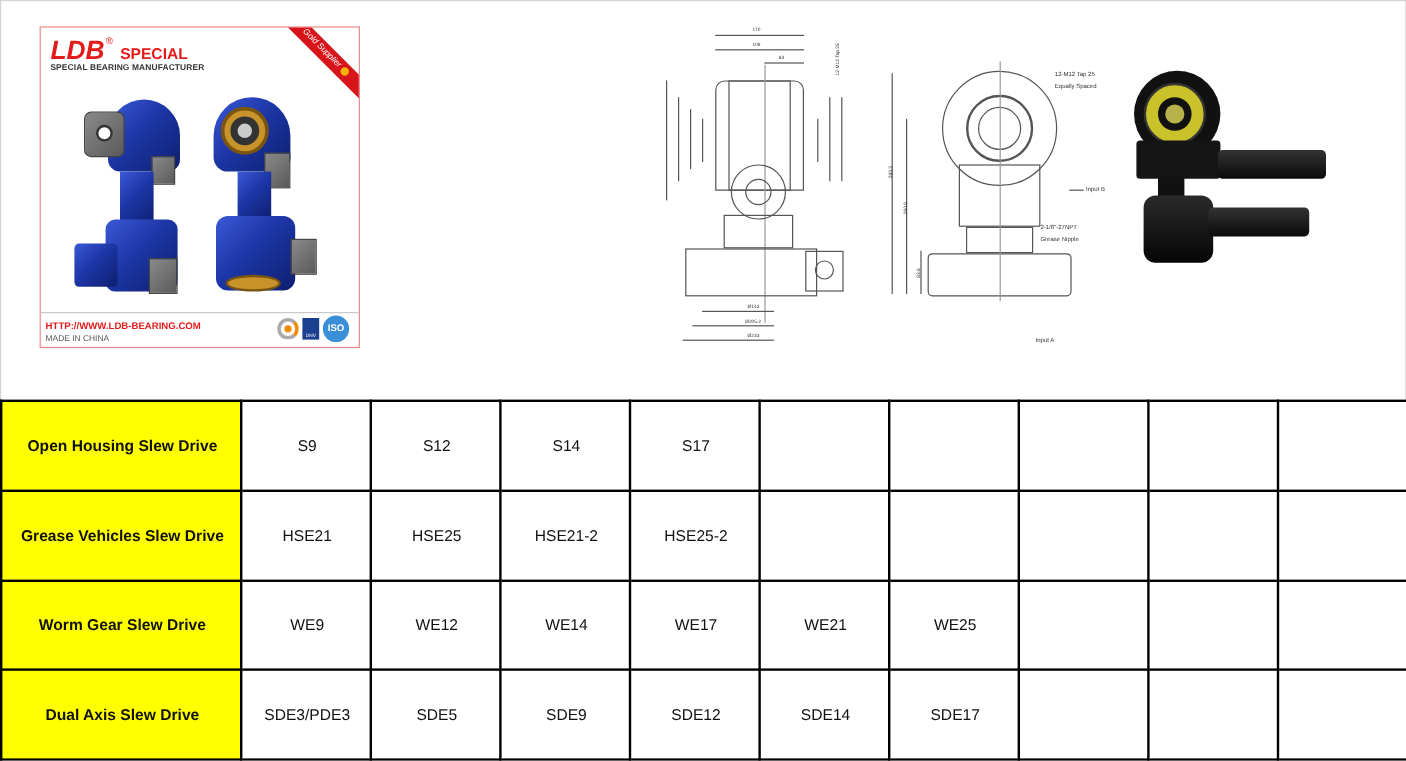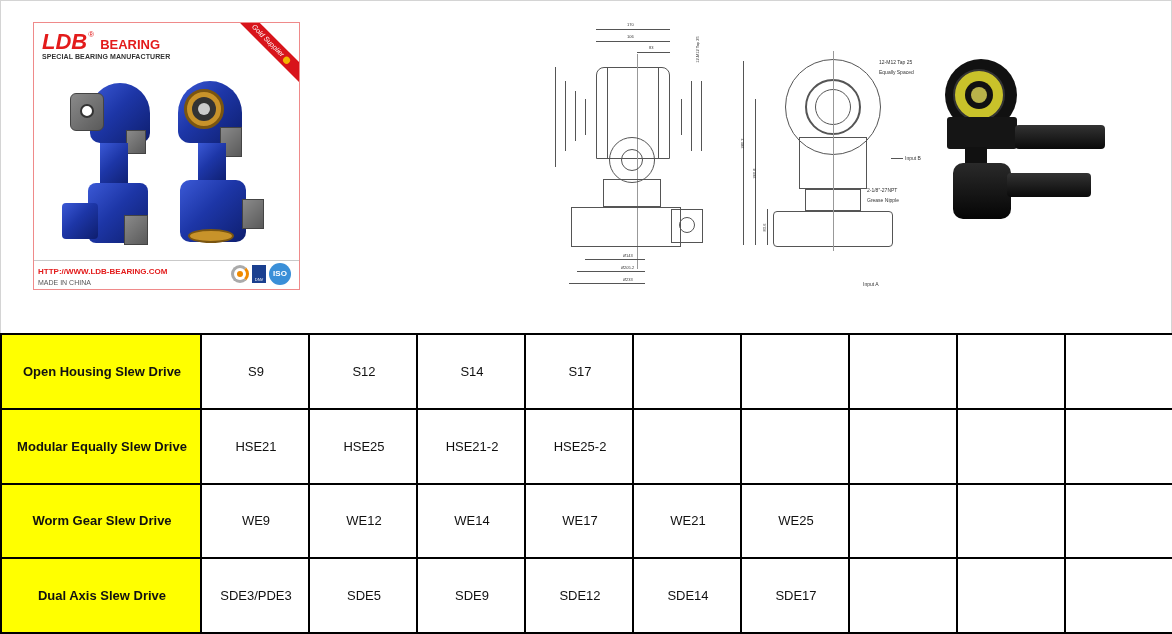"BEARING" span.brand-bearing { text: BEARING -> SPECIAL }
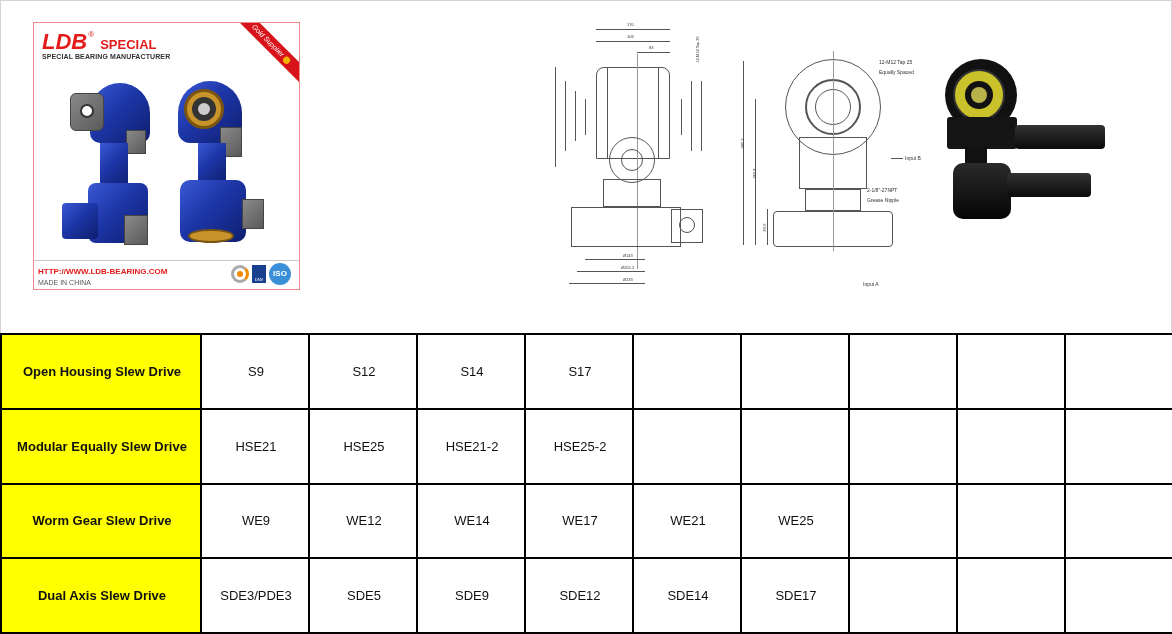"Modular Equally Slew Drive" td.cat { text: Modular Equally -> Grease Vehicles }
